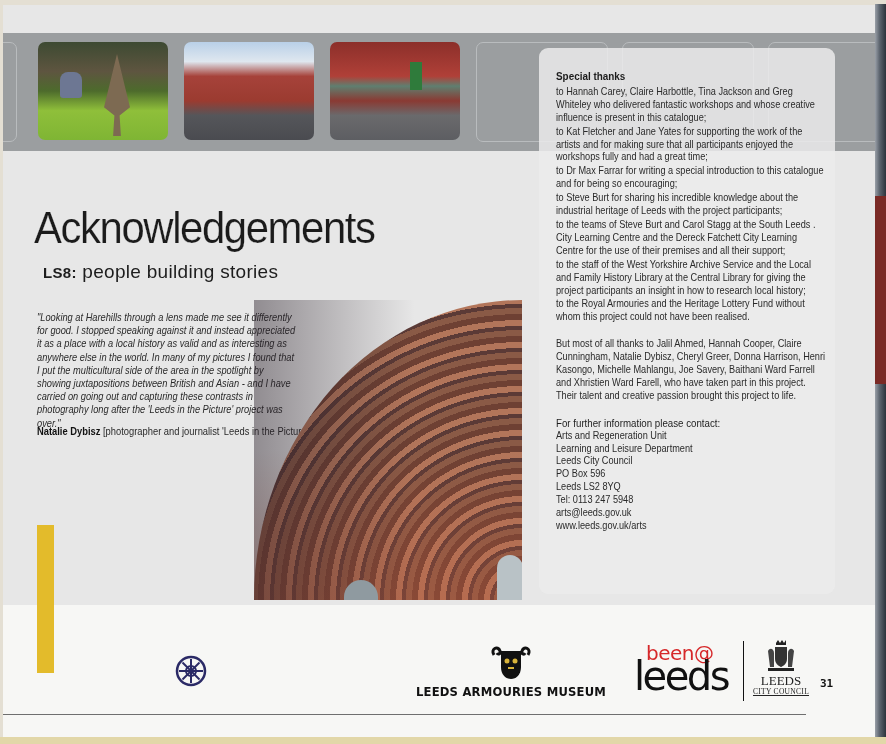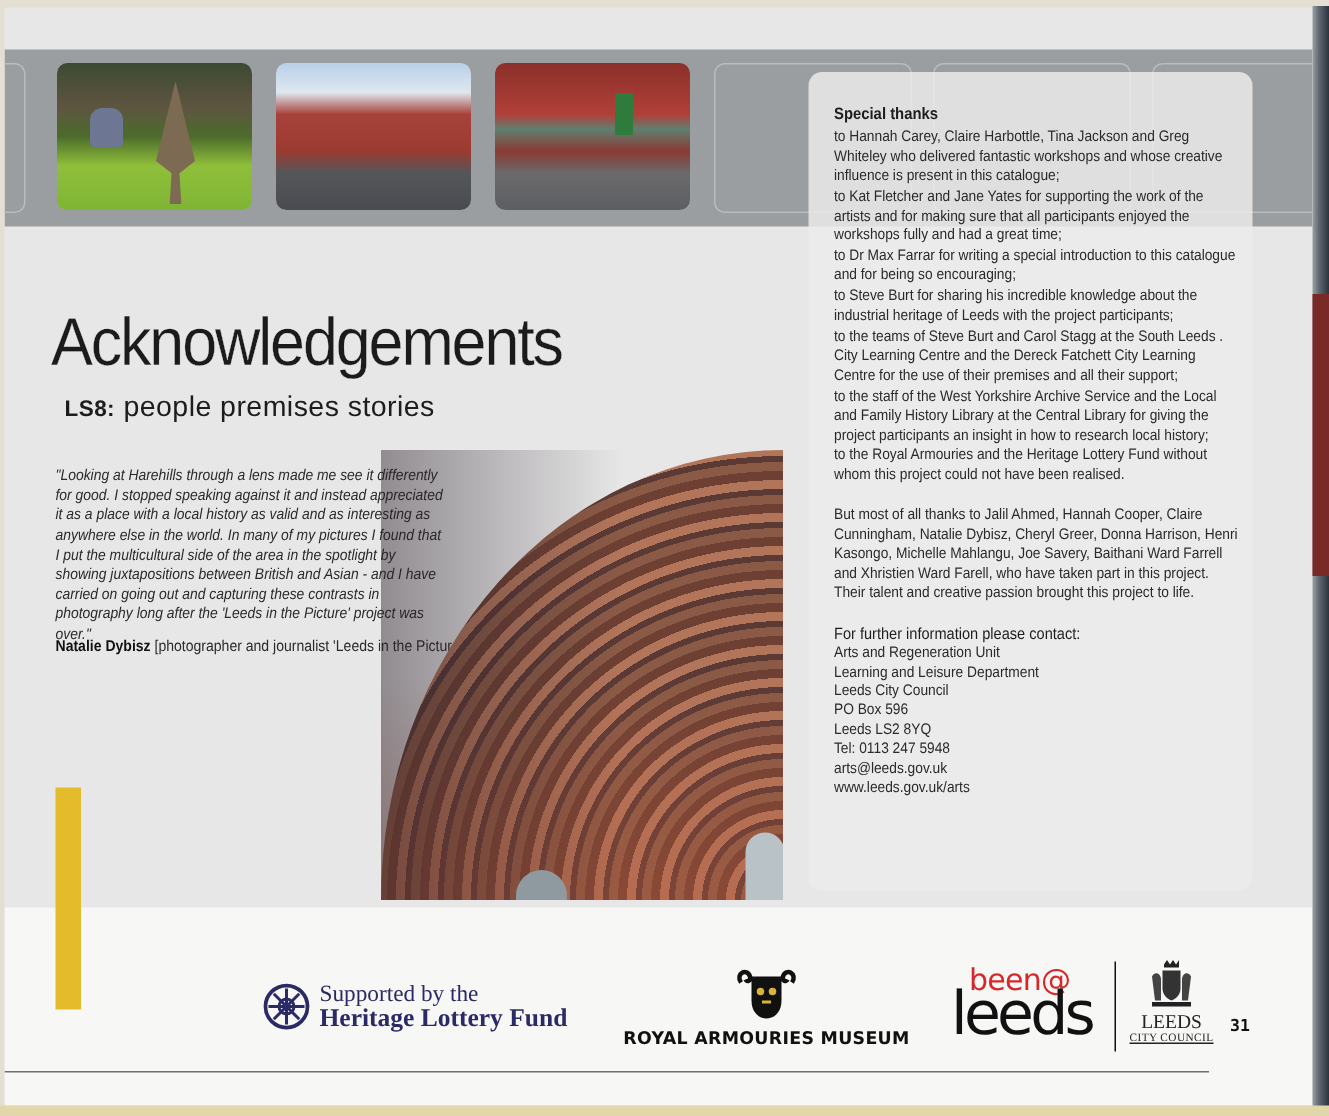"people premises stories" span { text: premises -> building }
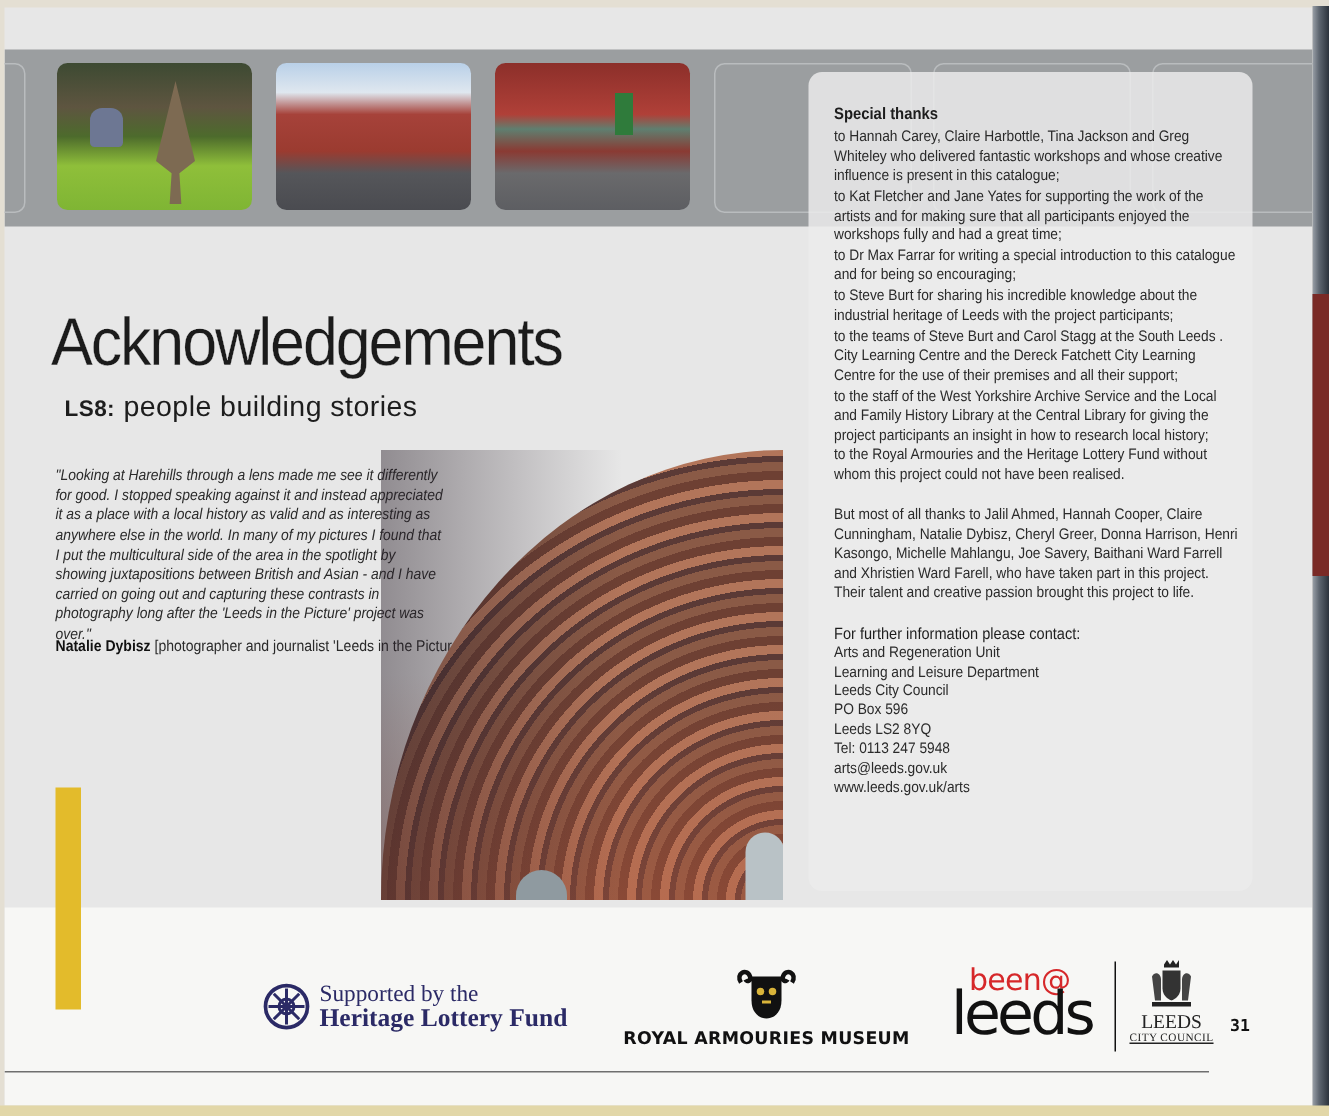"Supported by the" div.hlf-text { html: <div> <div>Supported by the</div> <div>Heritage Lottery Fund</div> </div> -> none }
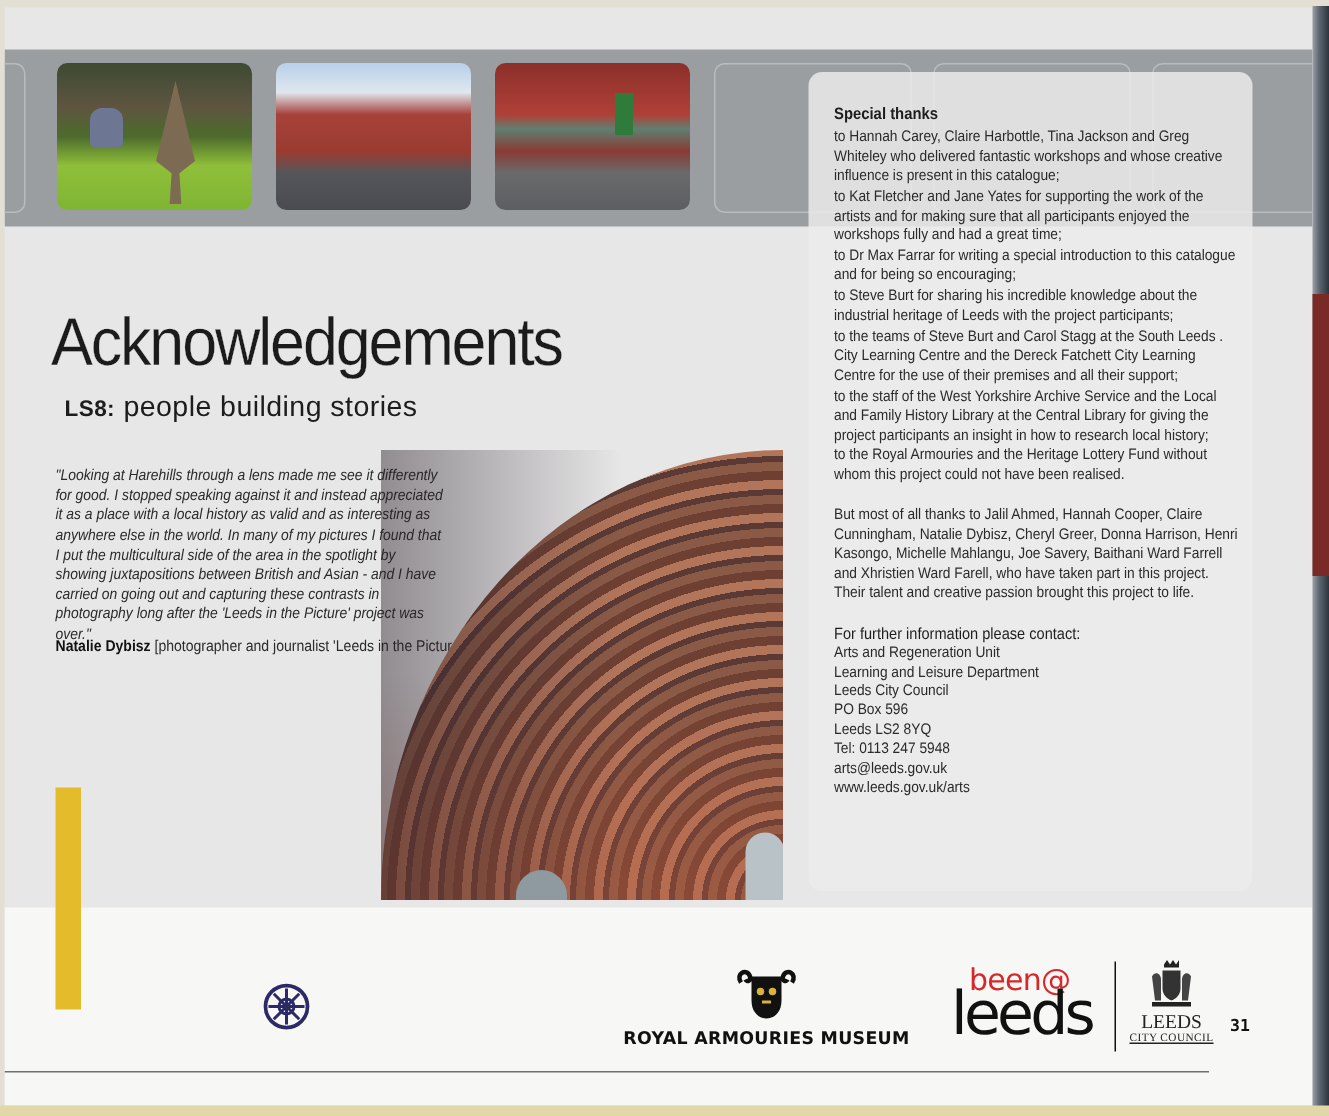"ROYAL ARMOURIES MUSEUM" div.ram-text { text: ROYAL -> LEEDS }
